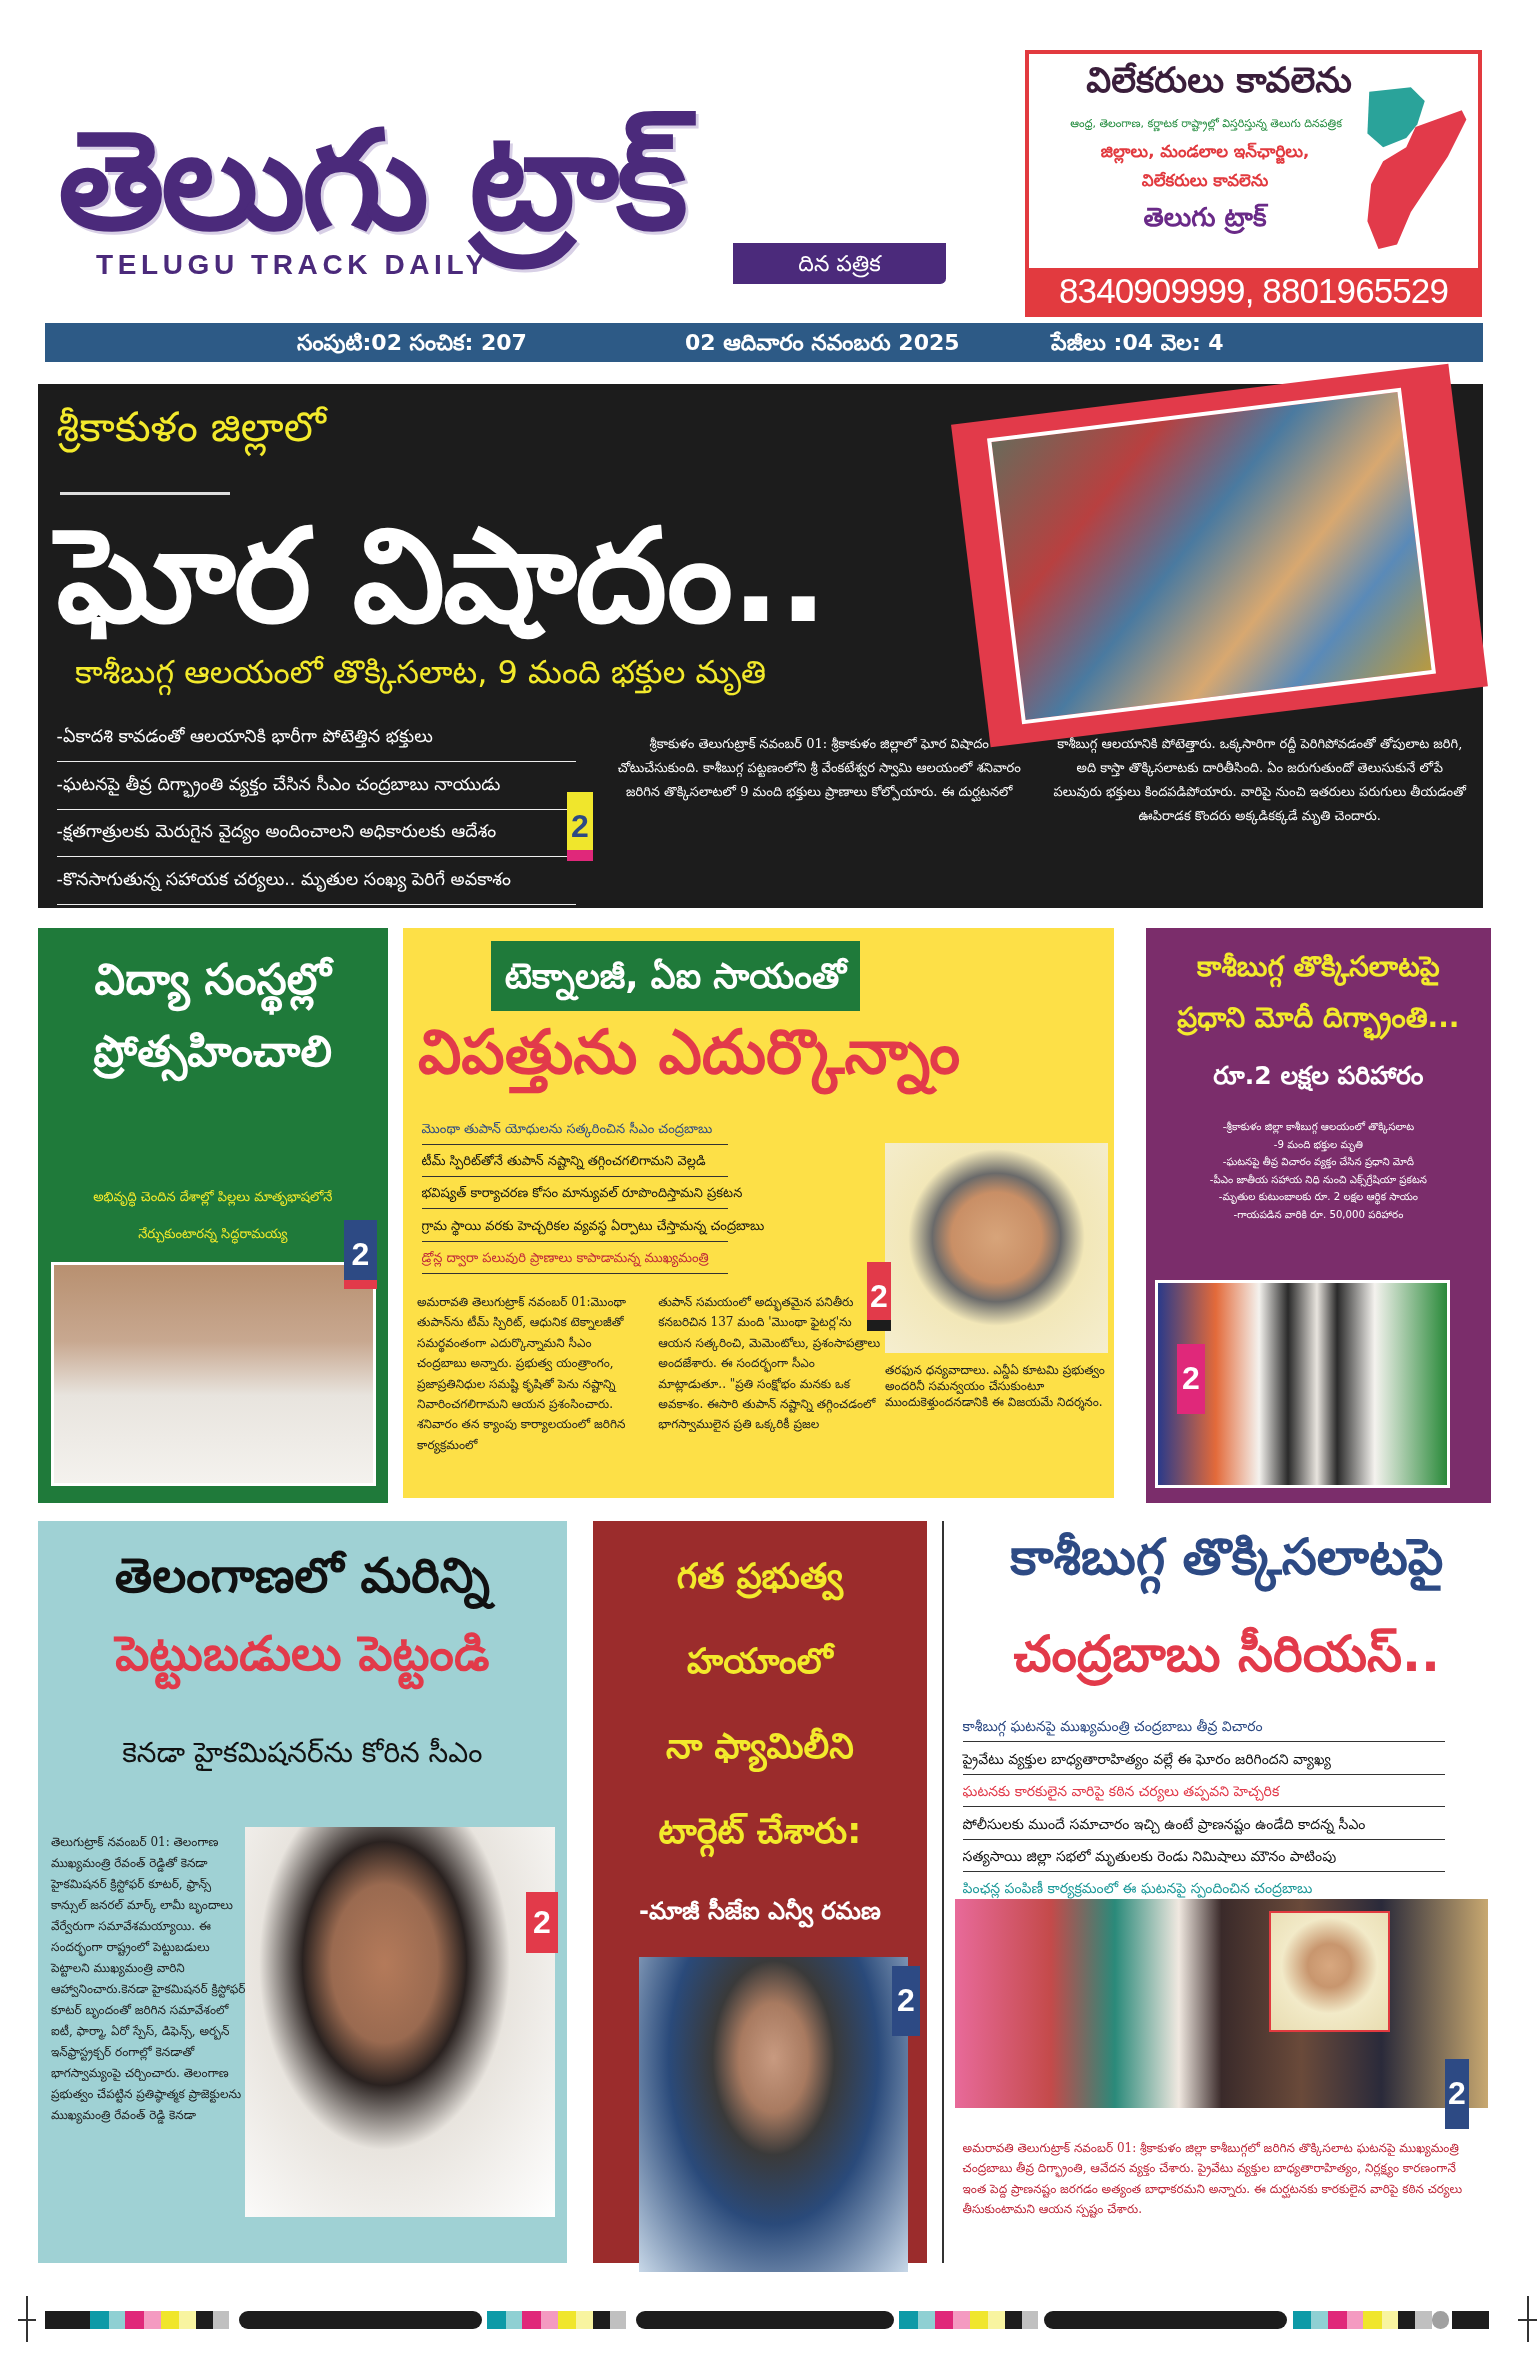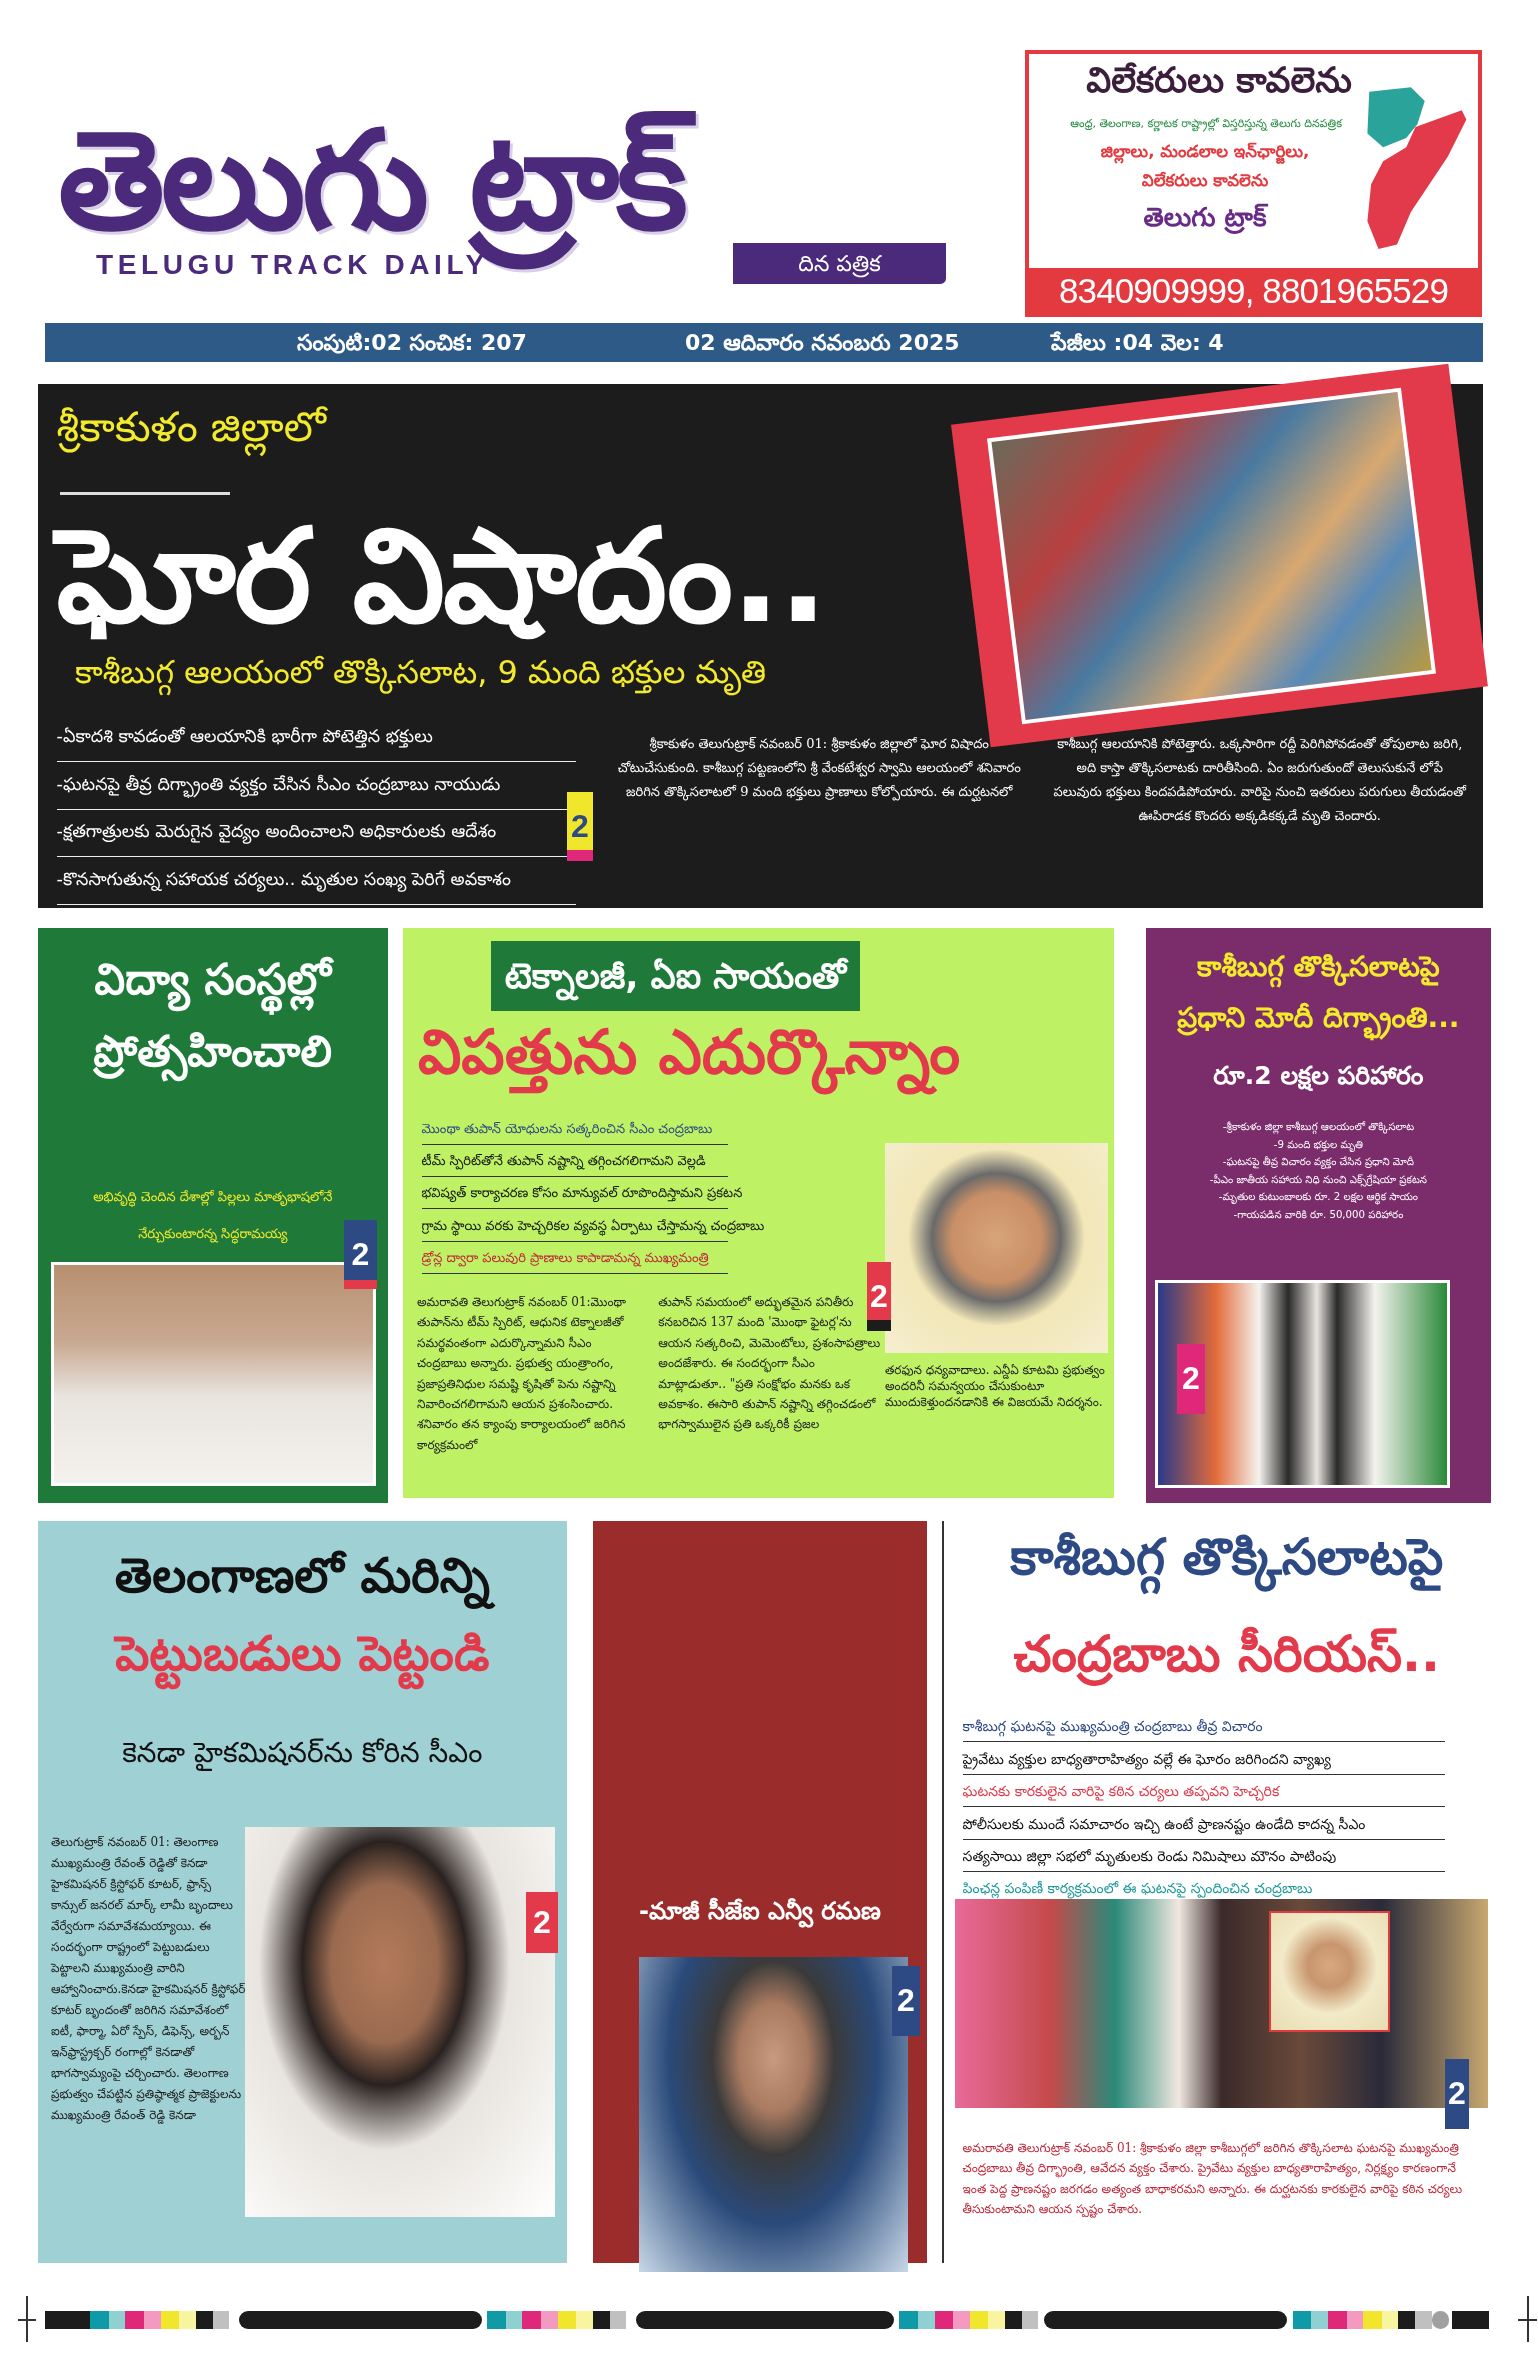"టెక్నాలజీ, ఏఐ సాయంతో" .pink { background: #bef264 -> #fde047 }
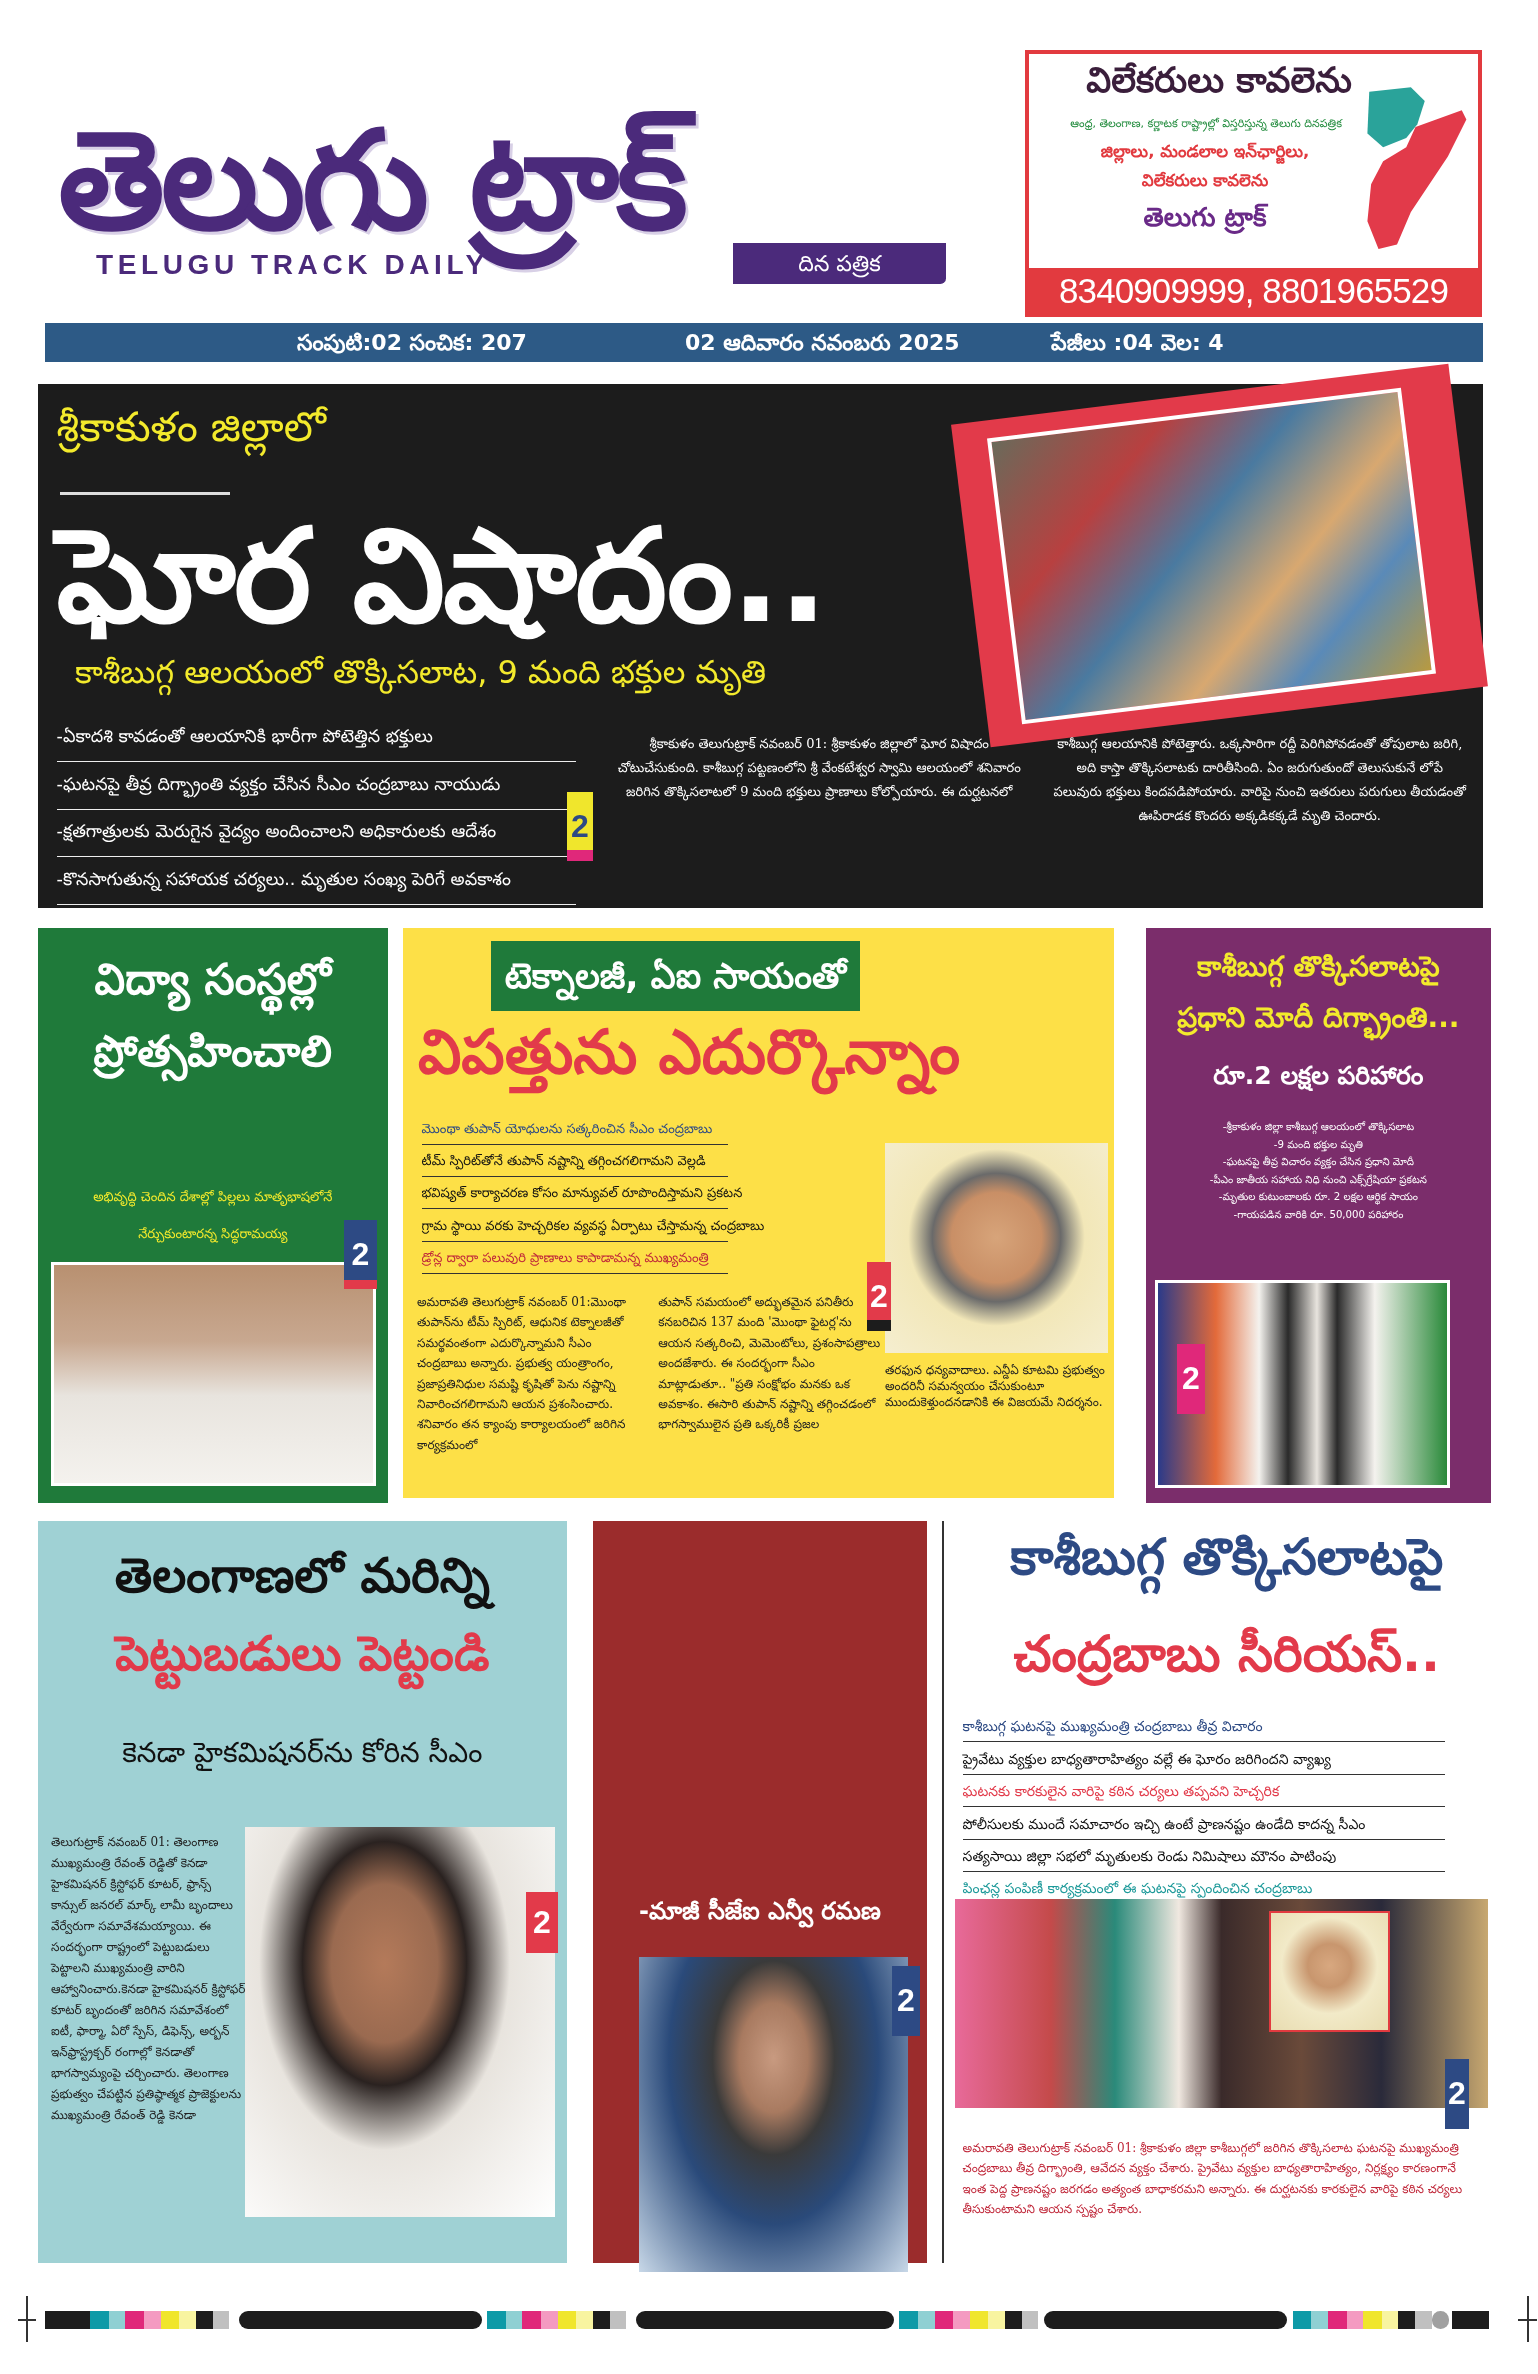"గత ప్రభుత్వ" div.maroon-head { html: none -> <div> <div>గత ప్రభుత్వ</div> <div>హయాంలో</div> <div>నా ఫ్యామిలీని</div> <div>టార్గెట్ చేశారు:</div> </div> }
